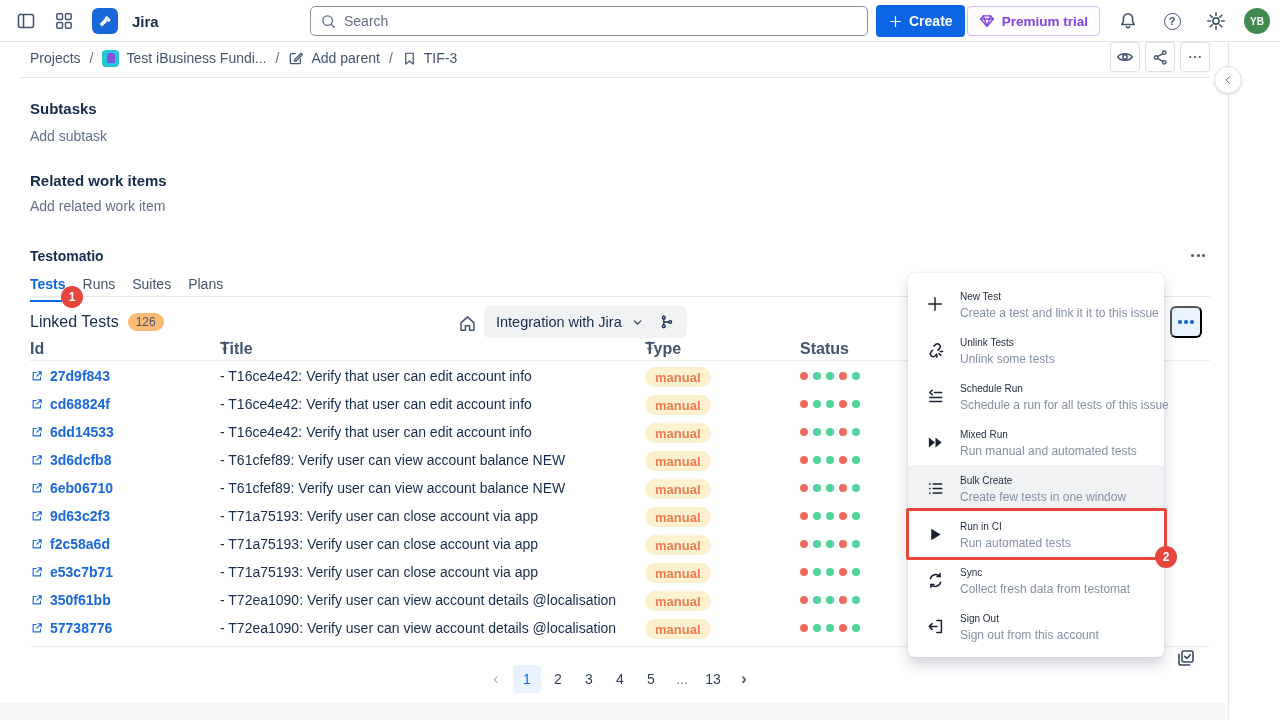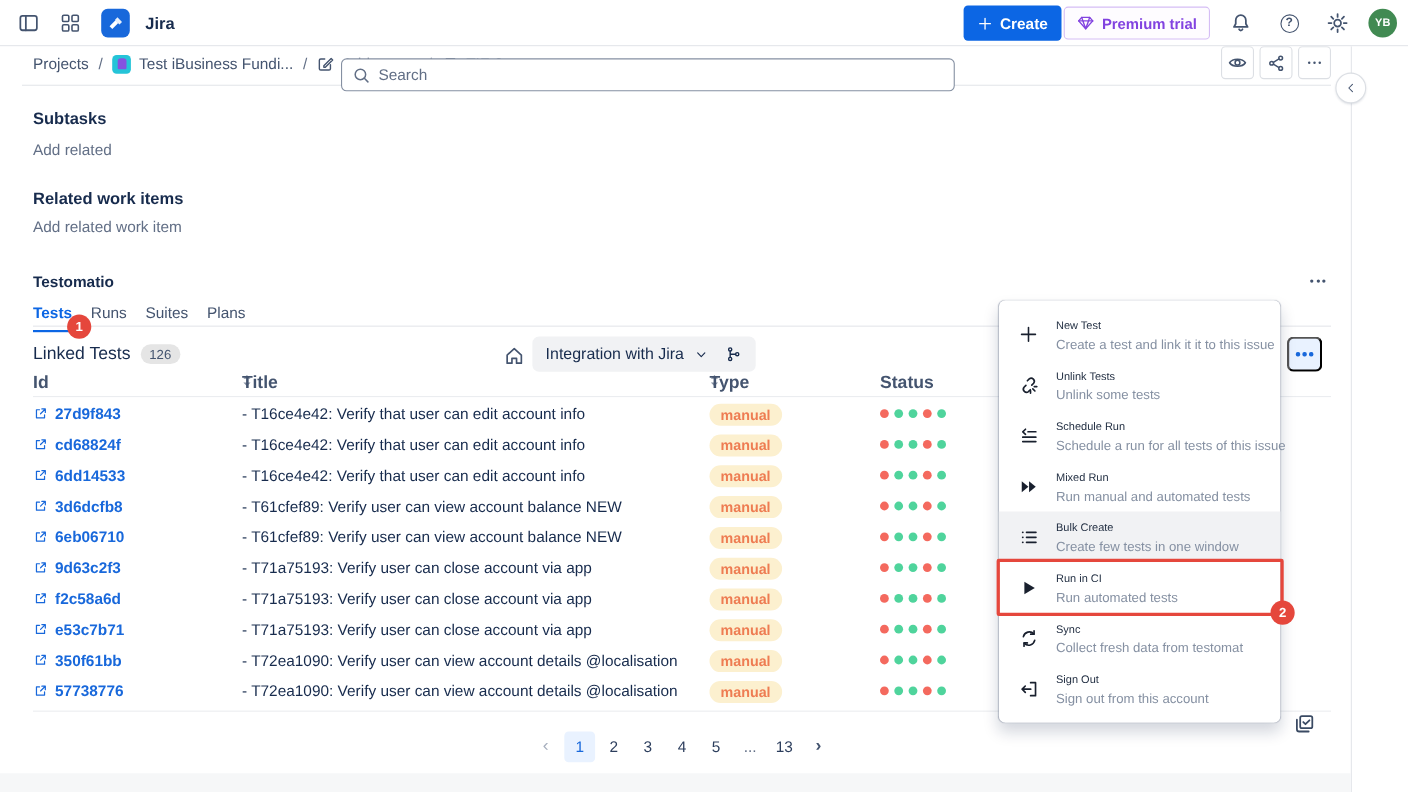"Search" .search-wrap { margin-top: 47px -> none }
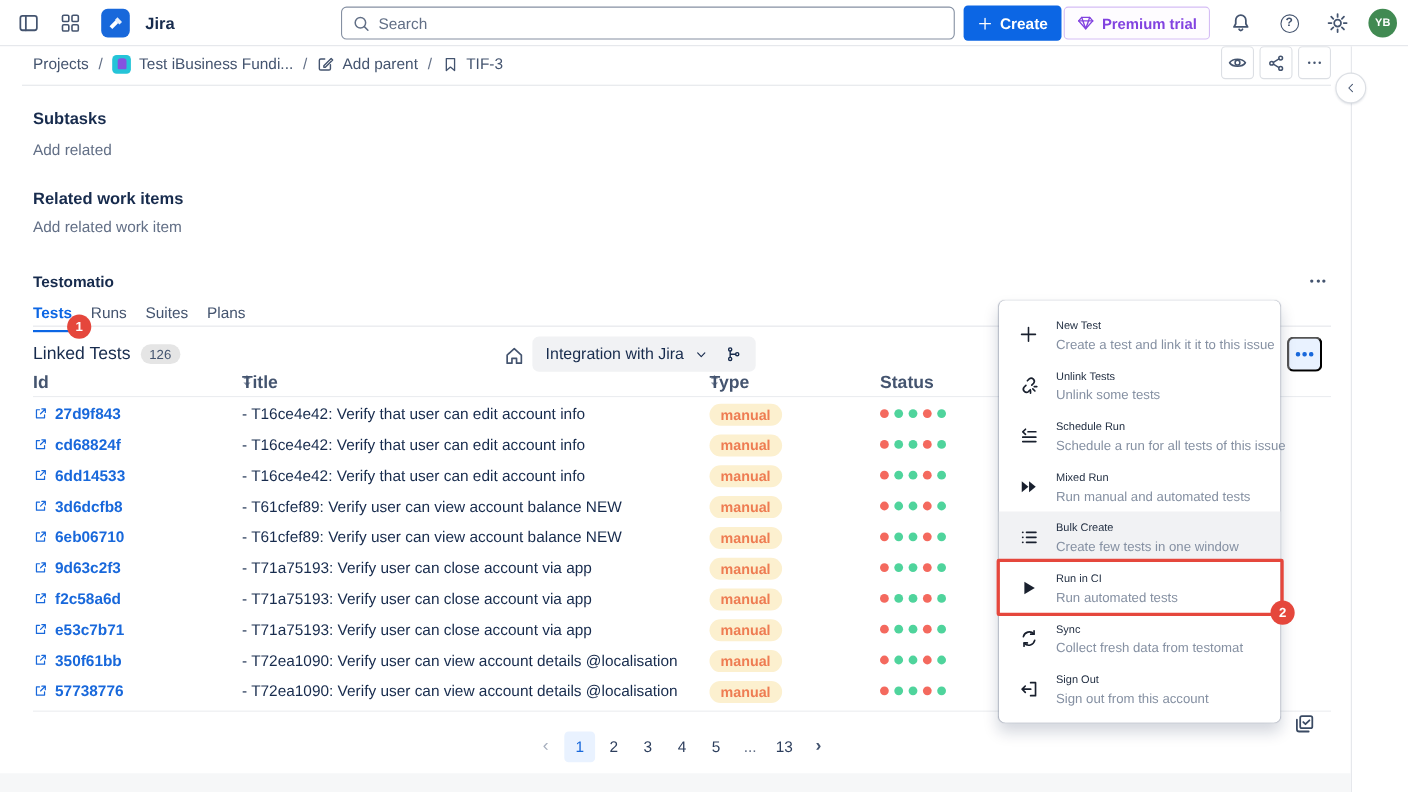"Add related" div.sec-action { text: related -> subtask }
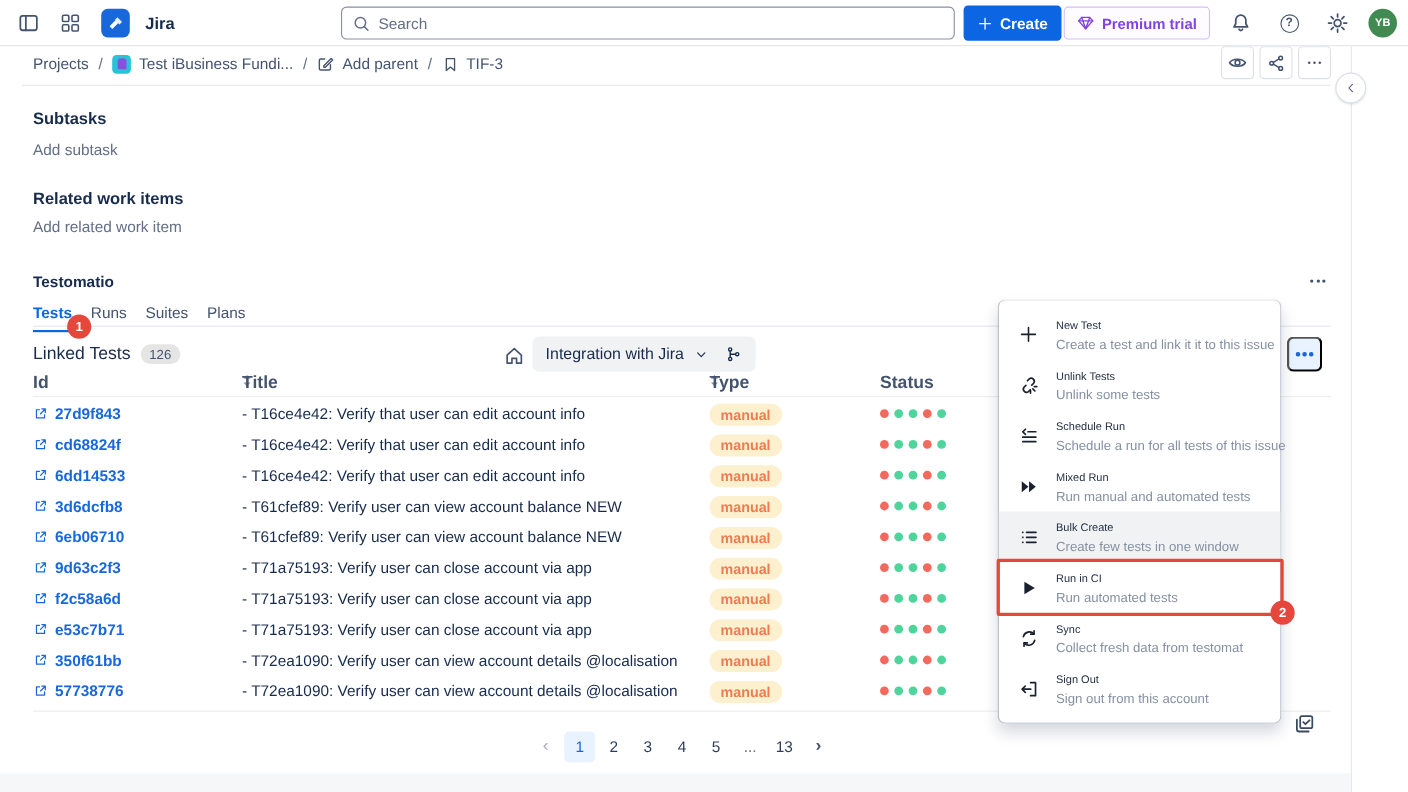"126" .count-badge { background: #e5e5e5 -> #fdba74 }
